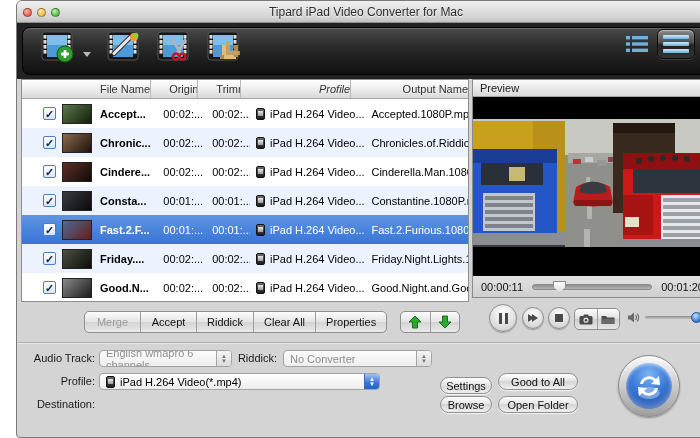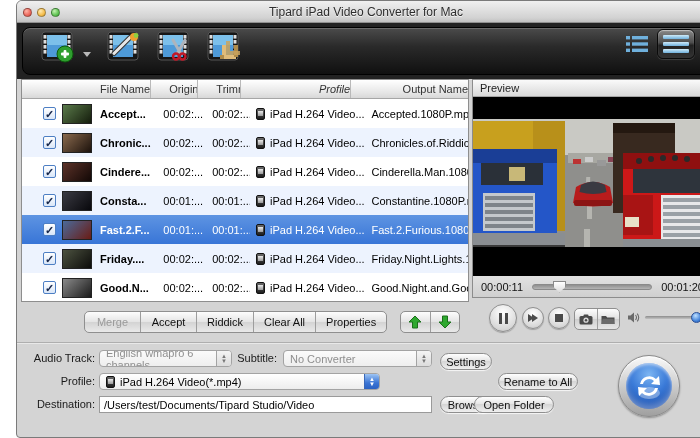"Subtitle:" div.label { text: Subtitle -> Riddick }
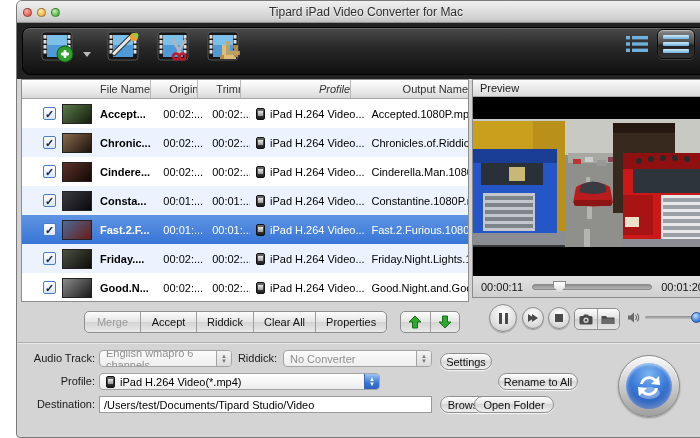"Settings" div.pill-btn { top: 352px -> 376px }
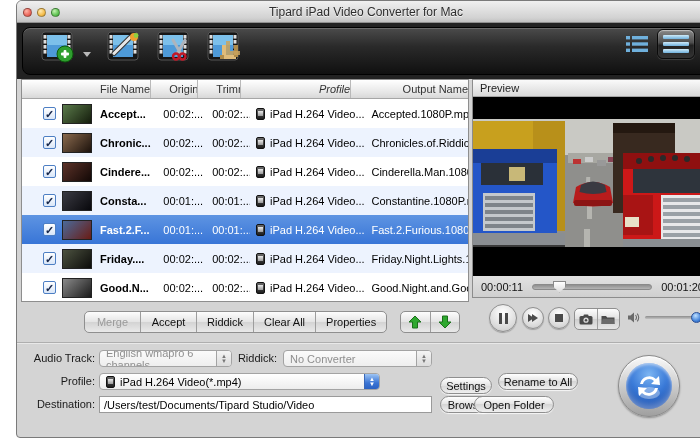"Rename to All" div.pill-btn { text: Rename -> Good }
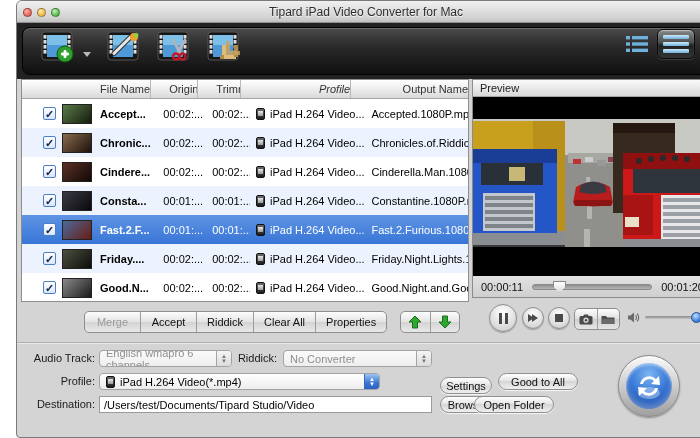"/Users/test/Documents/Tipard" input.text-input { html: <input> -> none }
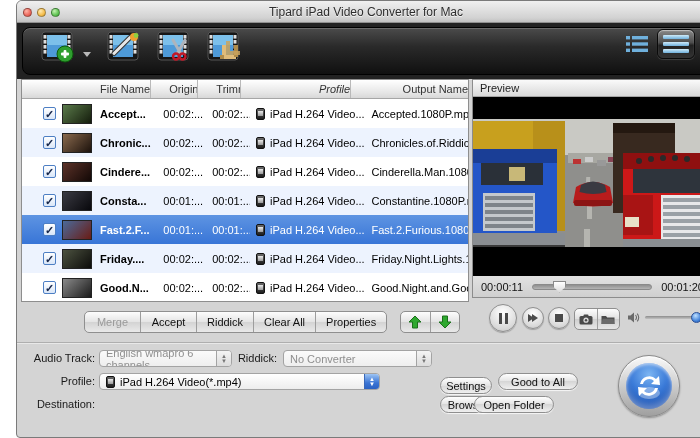"Open Folder" div.pill-btn { left: 457px -> 481px }
